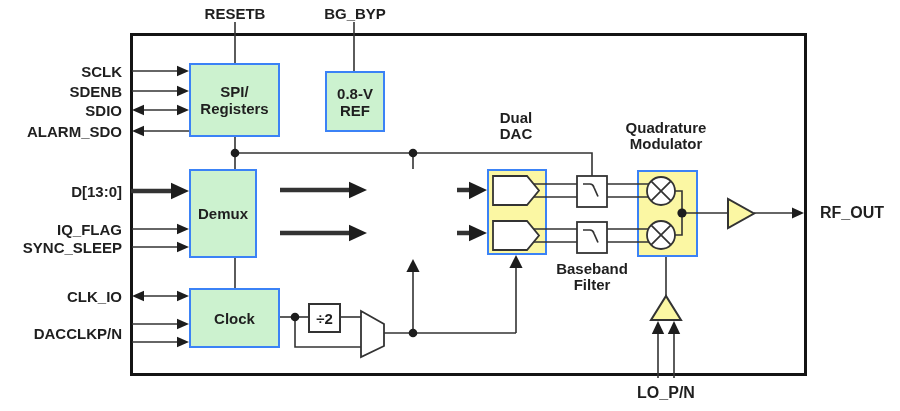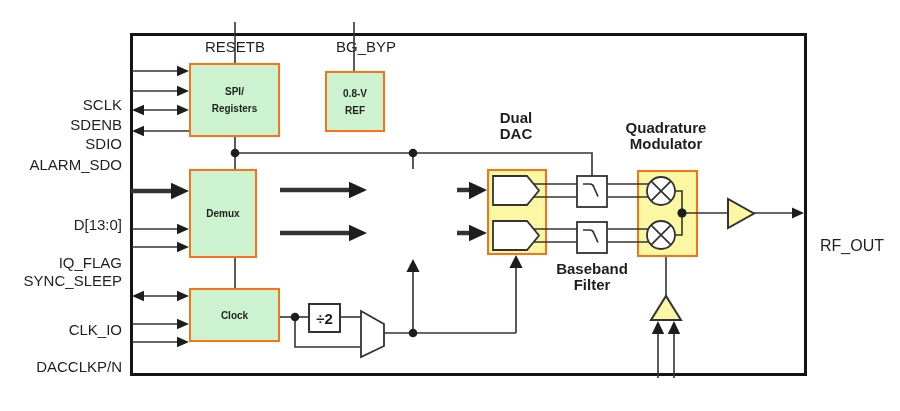"RESETB" .pin-label { font-weight: normal -> bold; margin-top: 33px -> none }
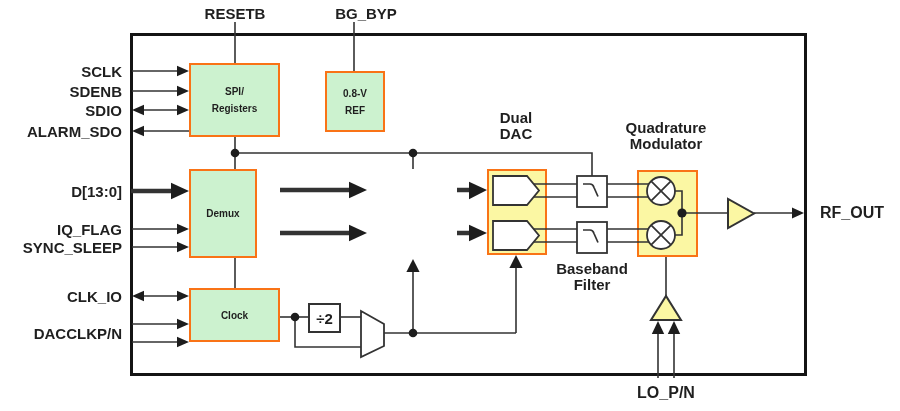"BG_BYP" div.pin-label { left: 321px -> 310px }
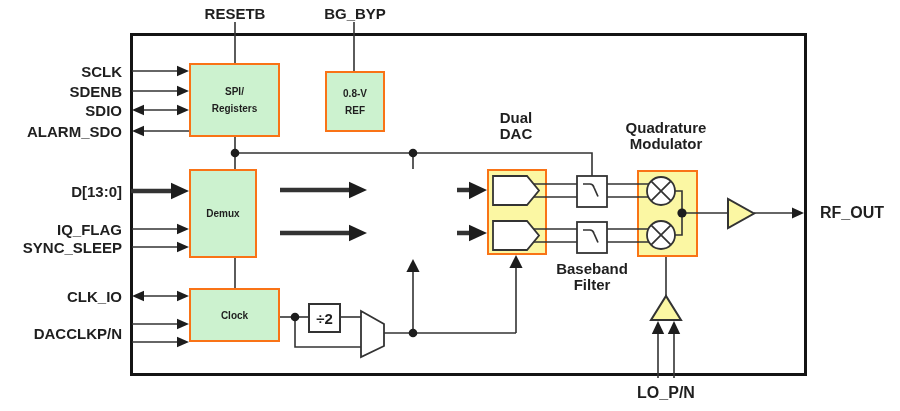"SPI/" .block { border: 2px solid #f97316 -> 2px solid #3b82f6; font-size: 10px -> 15px }
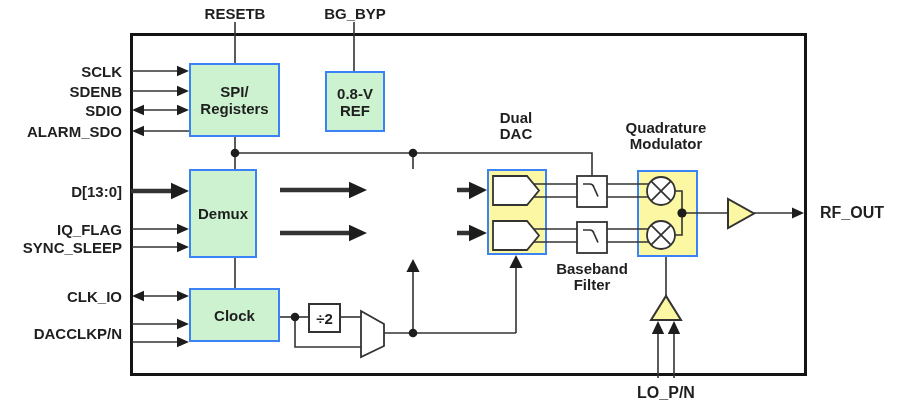"Clock" div.block { height: 54px -> 60px }
